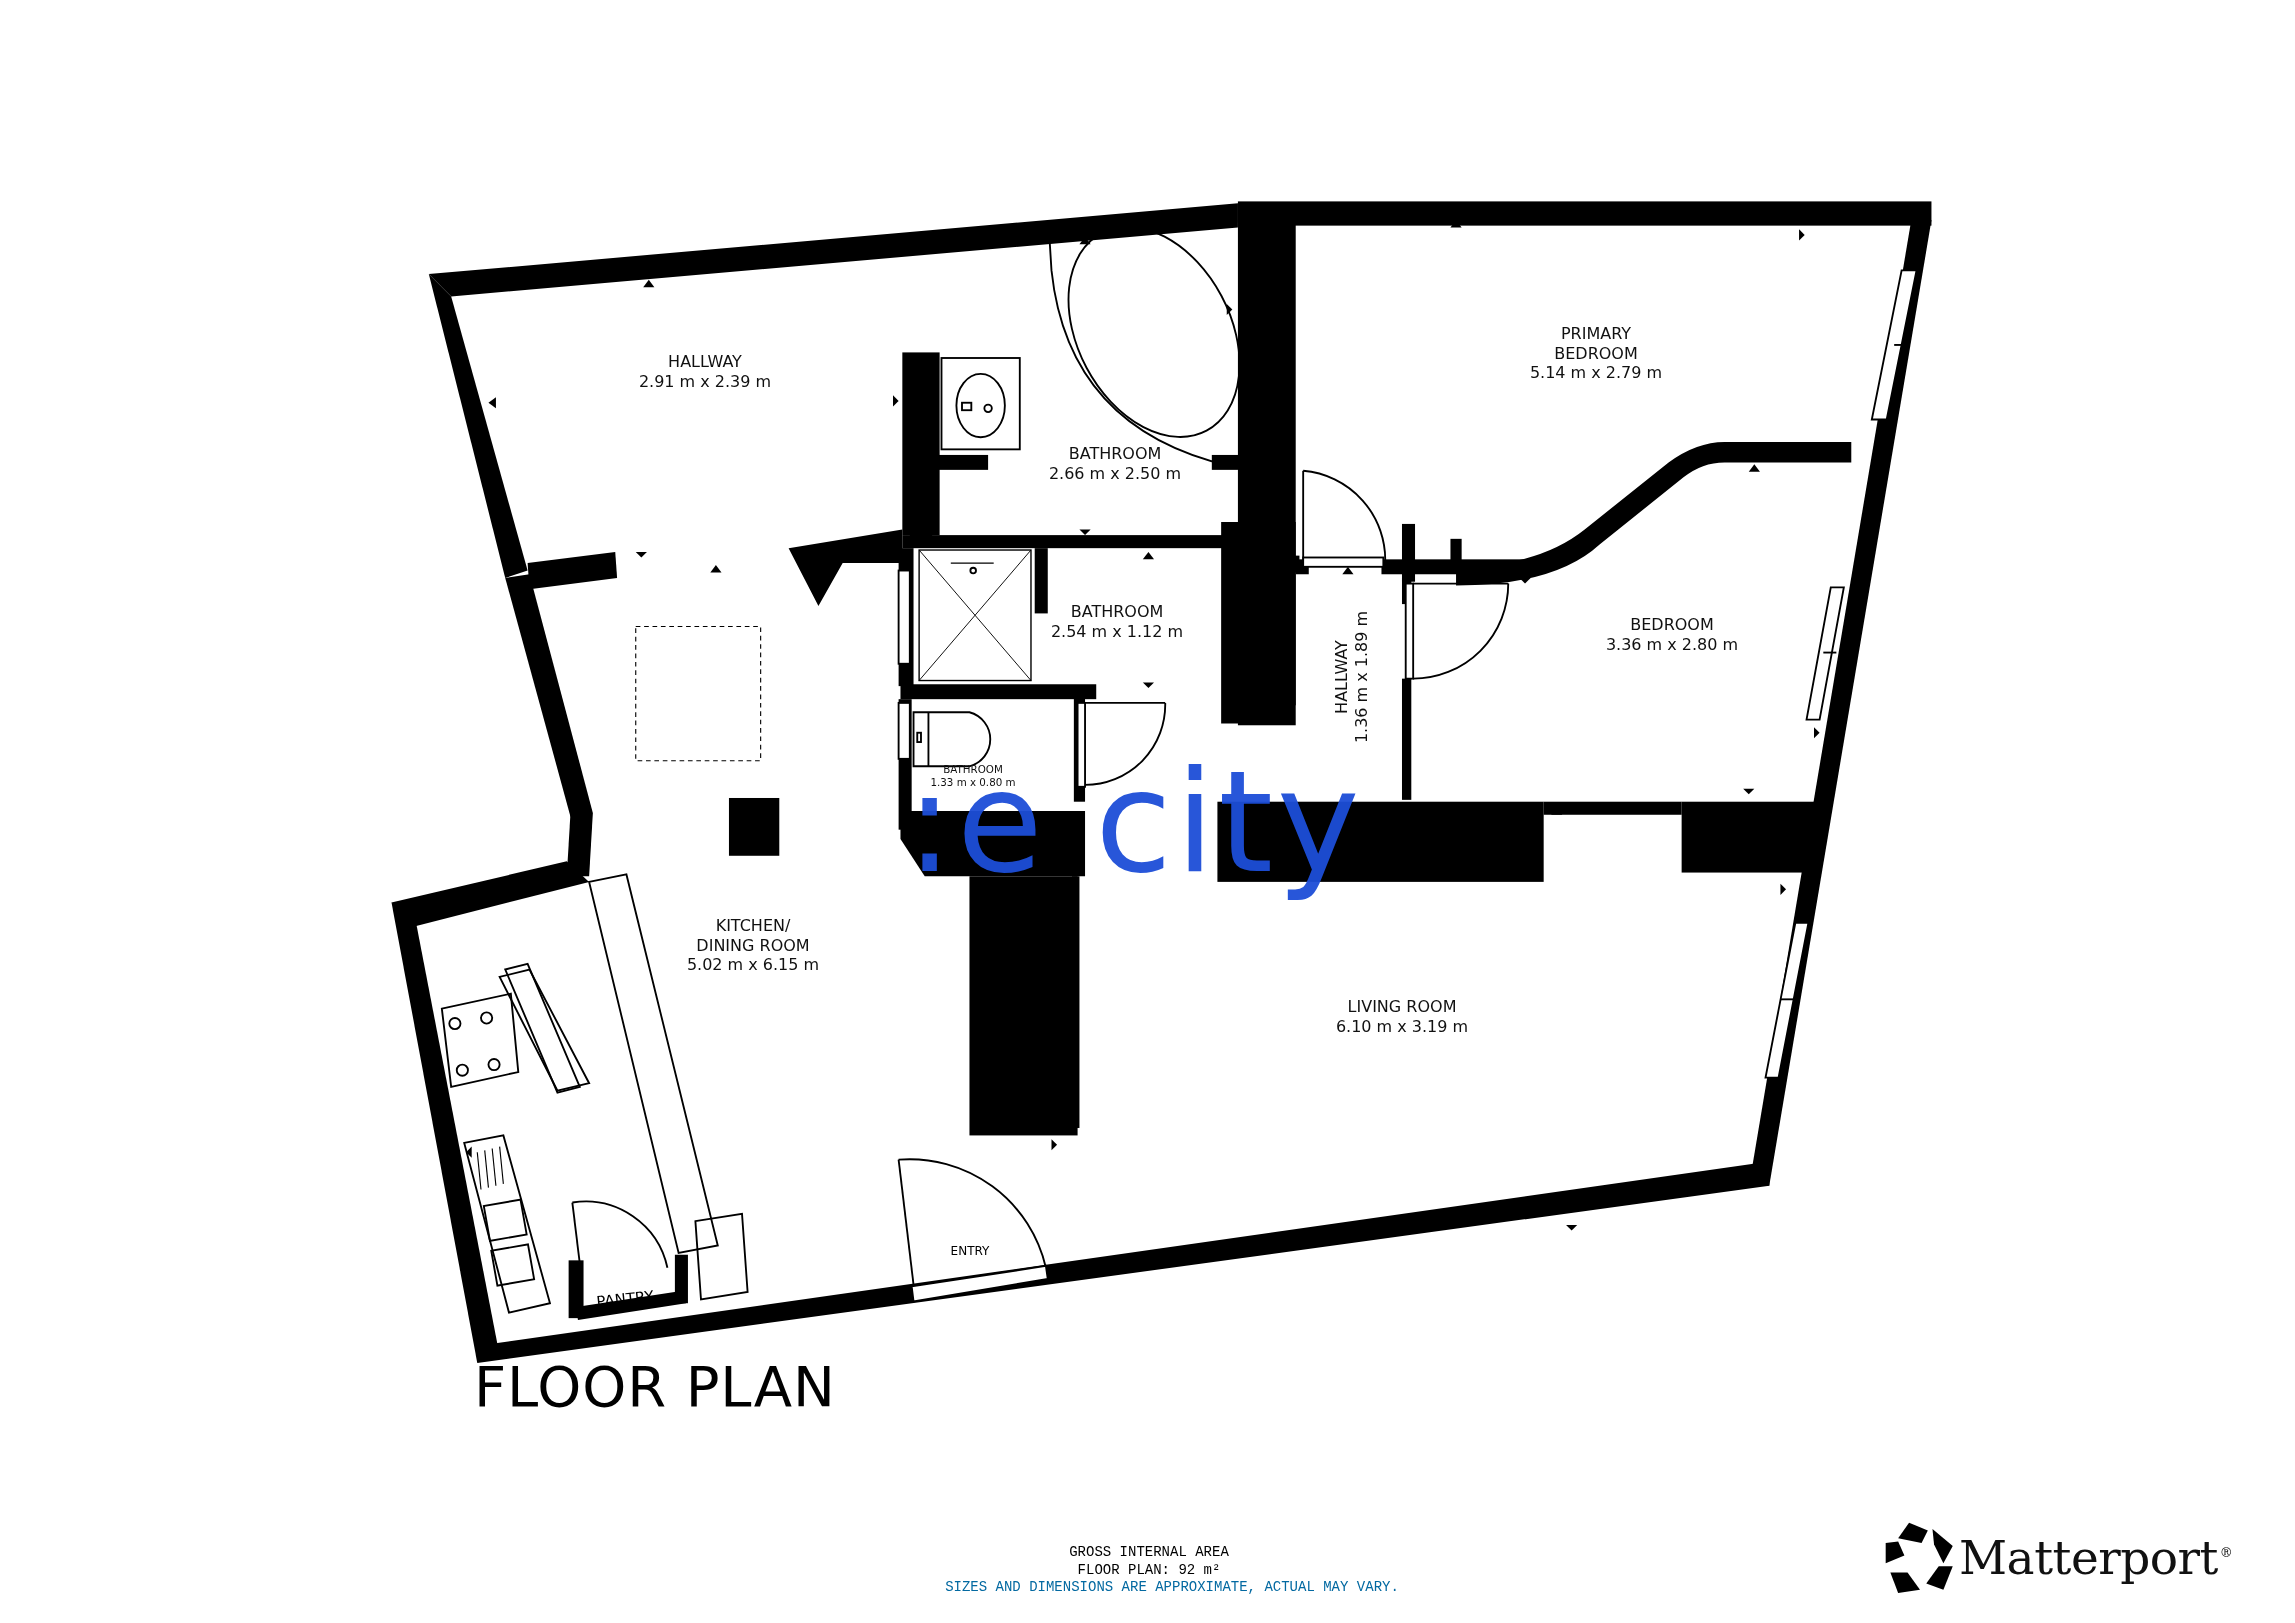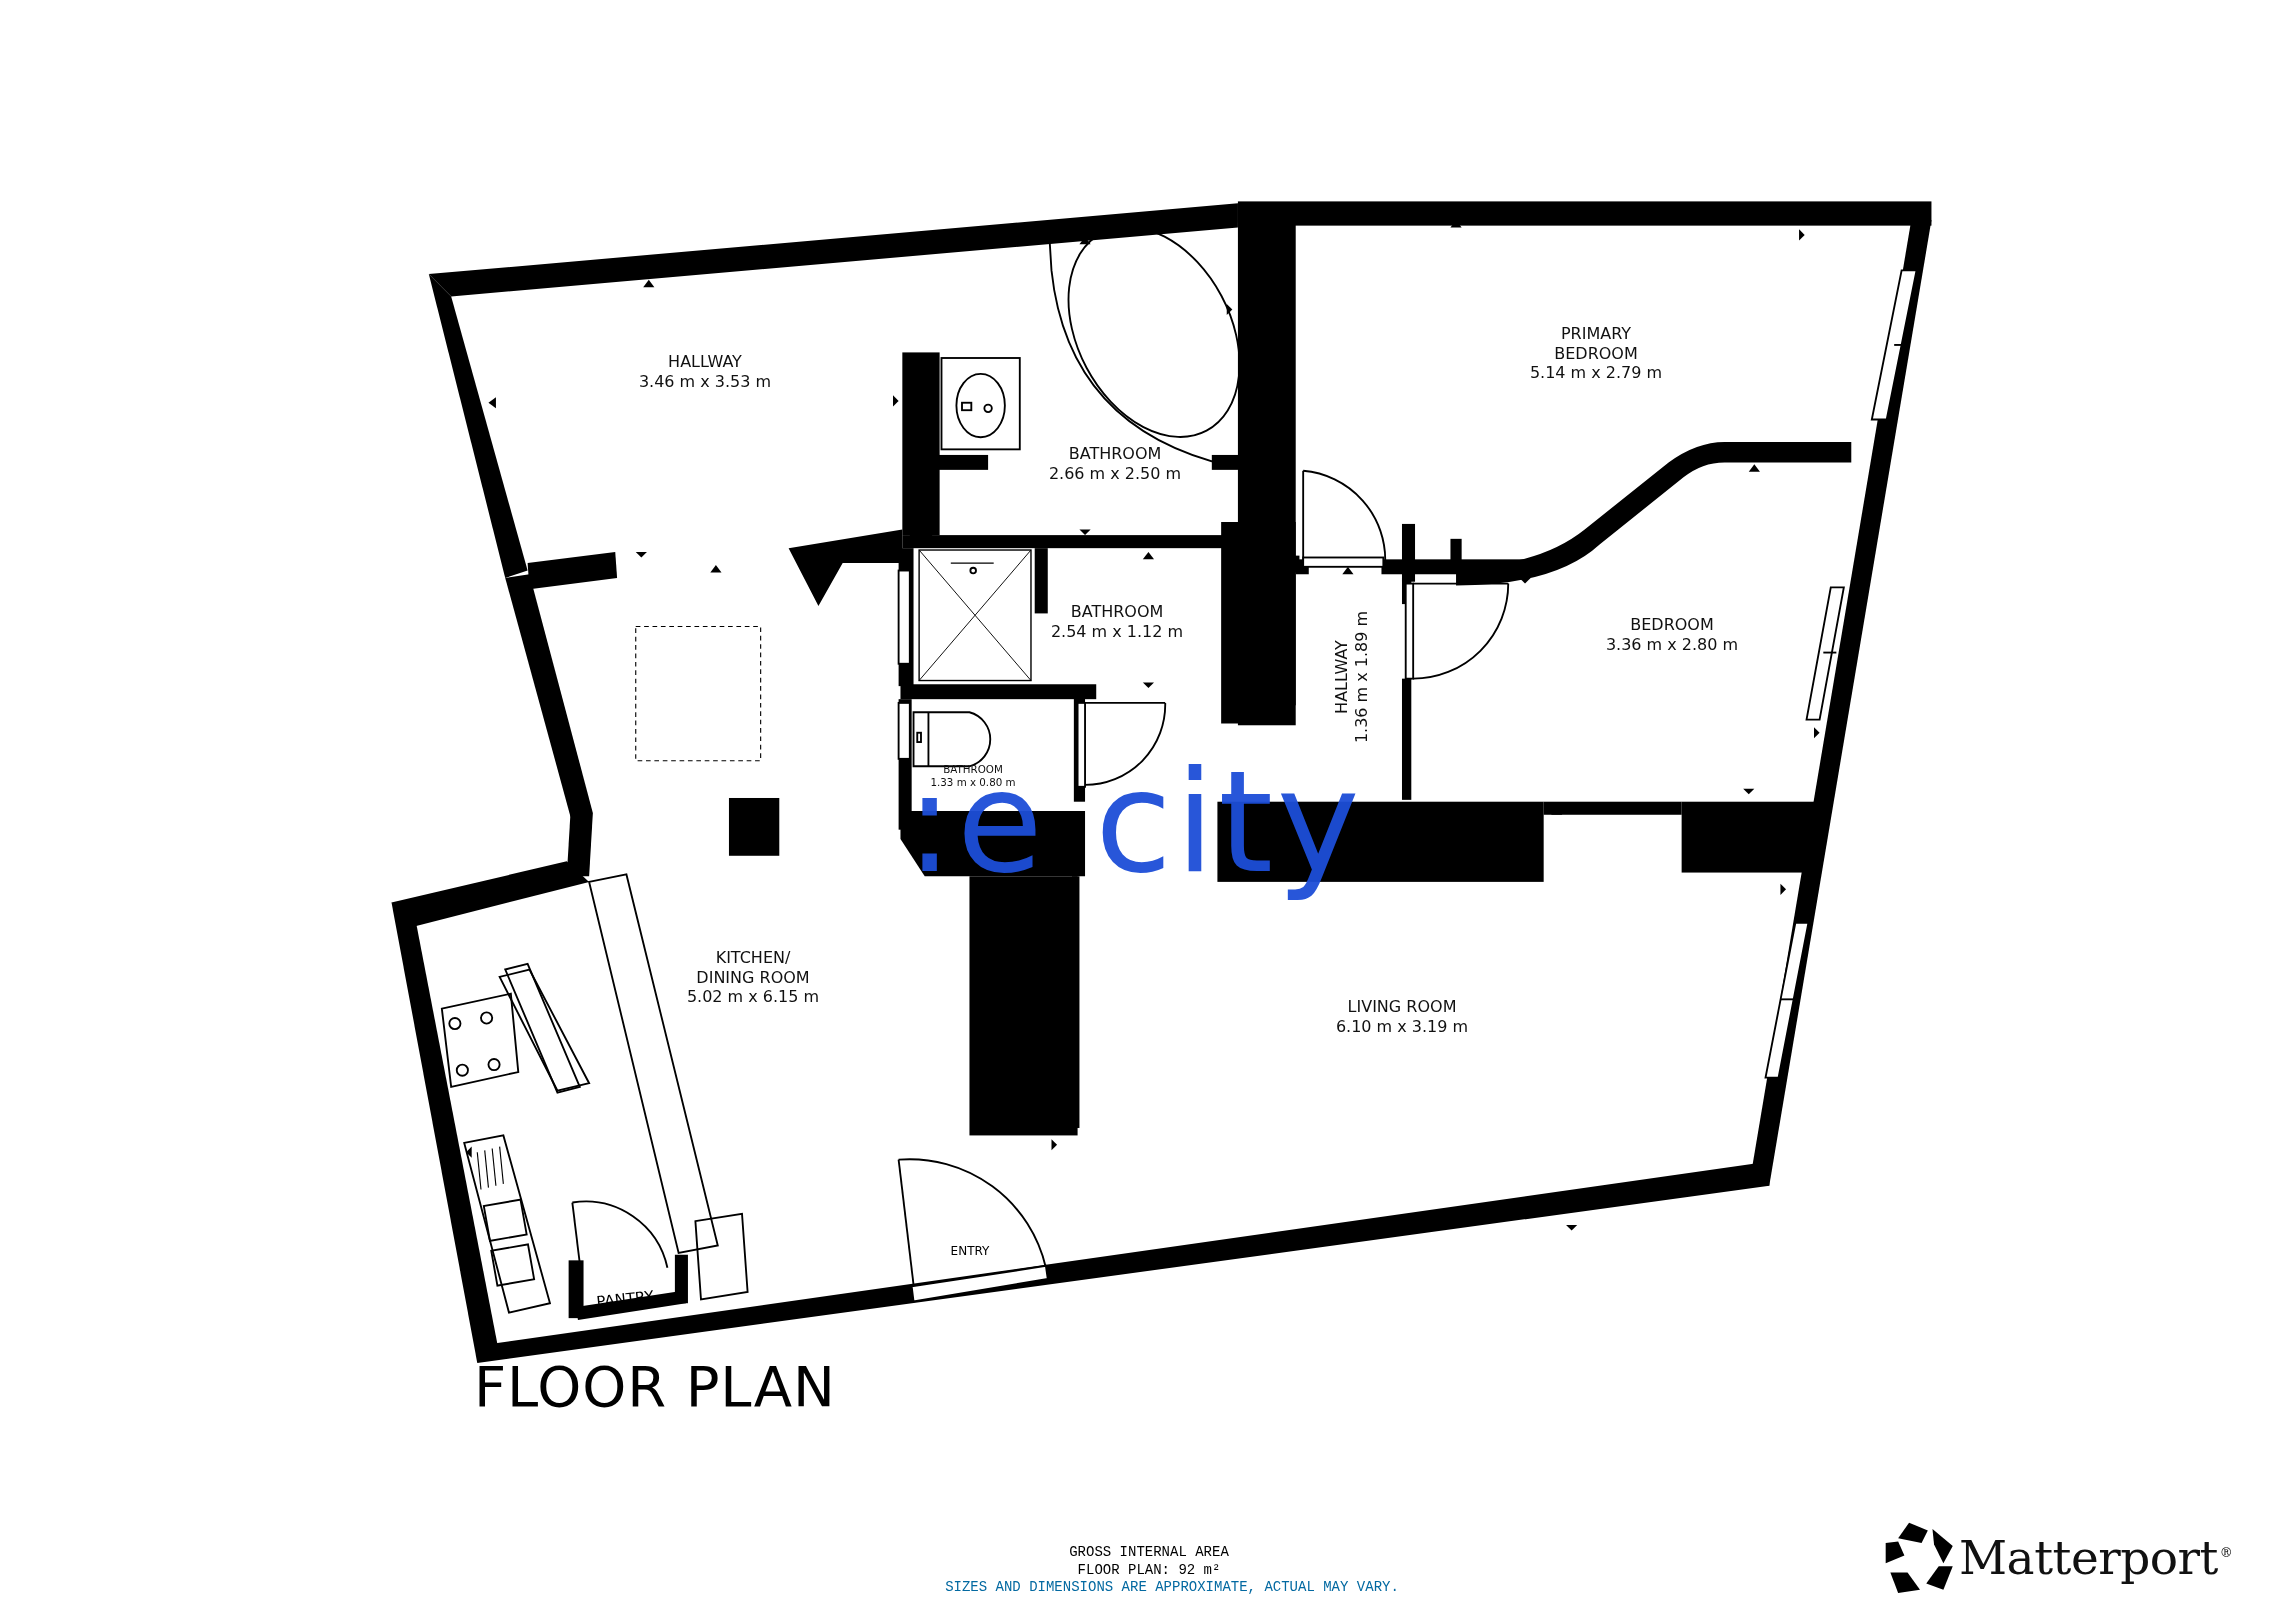"3.46 m x 3.53 m" span.dims { text: 3.46 m x 3.53 -> 2.91 m x 2.39 }
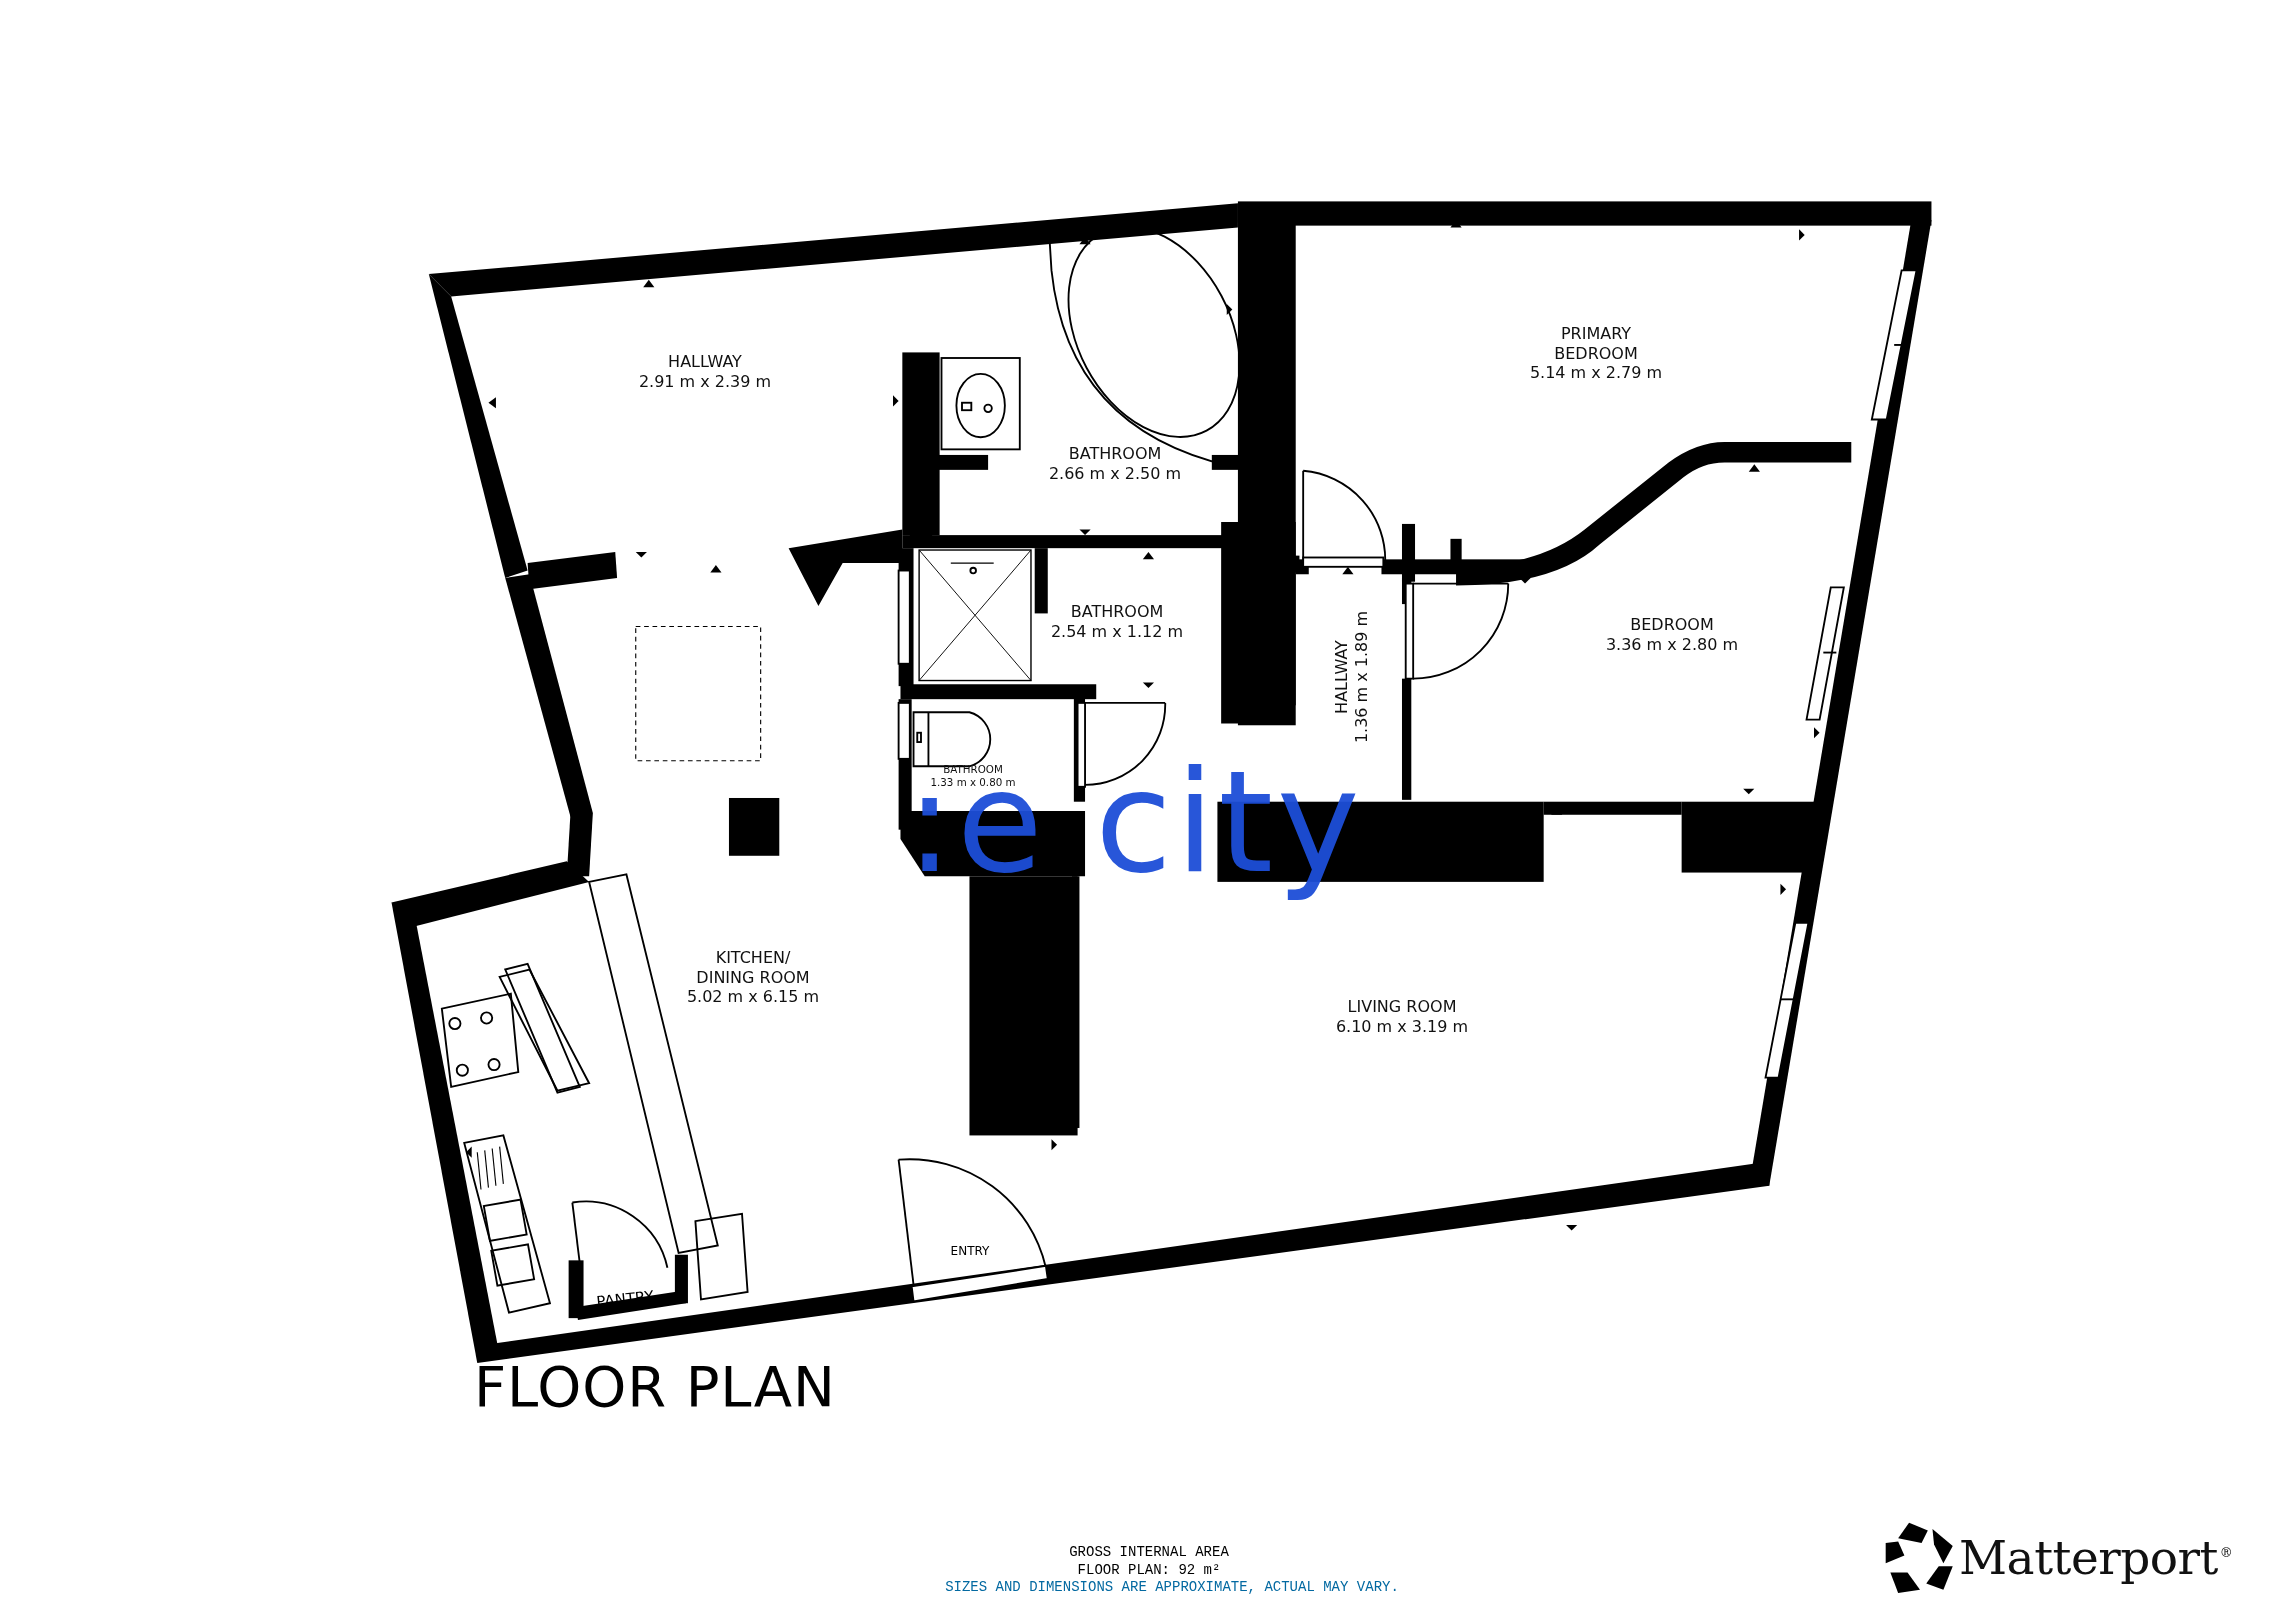"KITCHEN/" div.room-label { top: 948px -> 916px }
